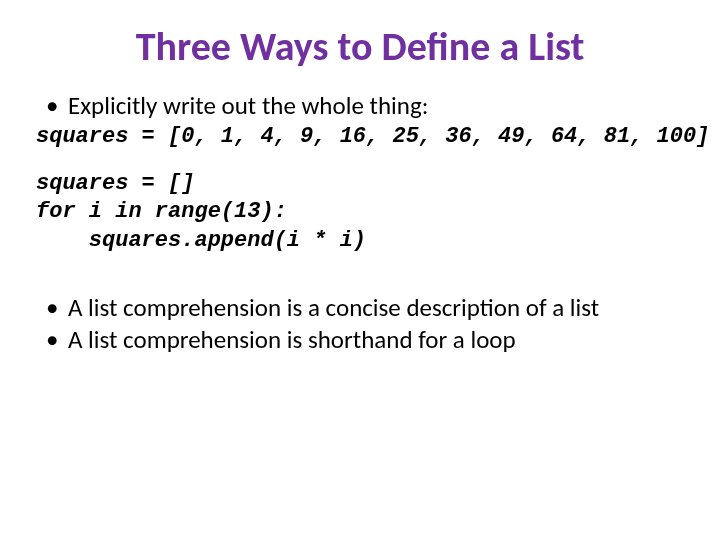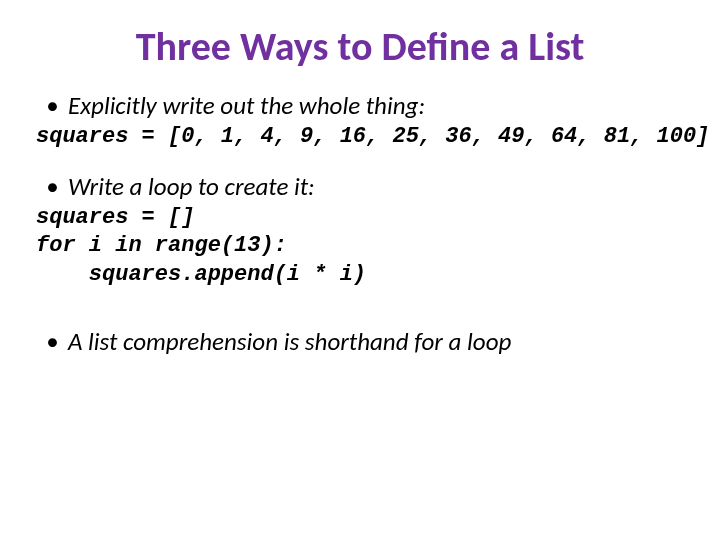"• Explicitly write out the" .bullet { font-style: italic -> none }
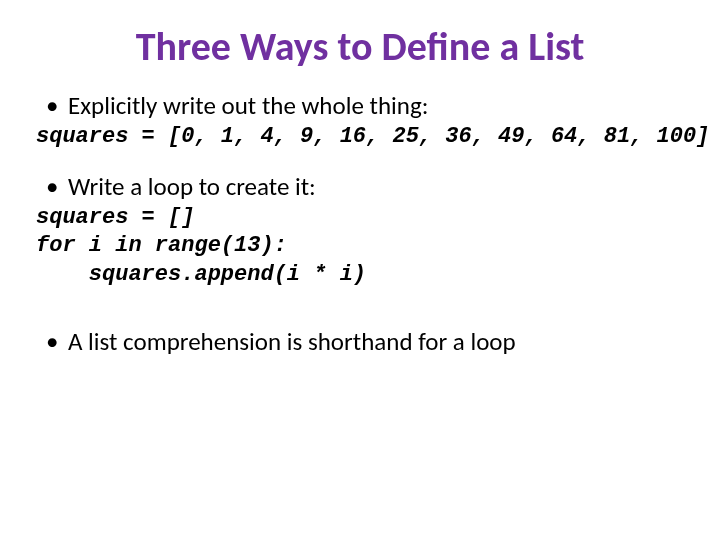"• Write a loop to" div.bullet { html: <div> <span>•</span><span>Write a loop to create it:</span> </div> -> none }
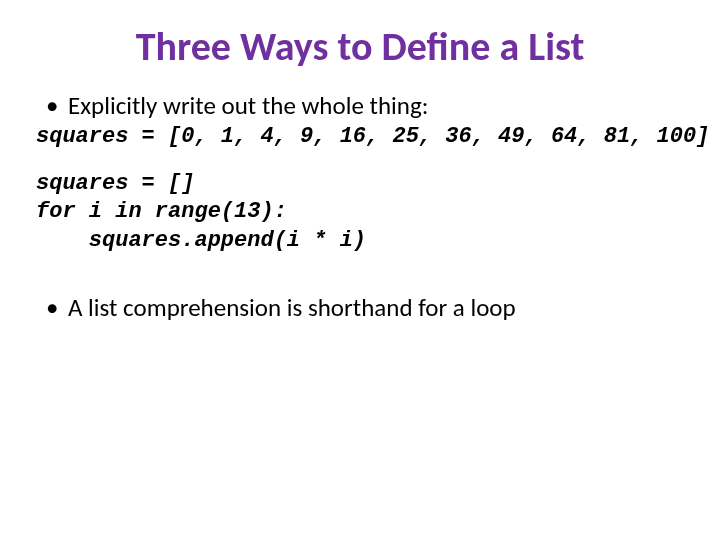"• A list comprehension is a" div.bullet { html: none -> <div> <span>•</span><span>A list comprehension is a concise description of a list</span> </div> }
